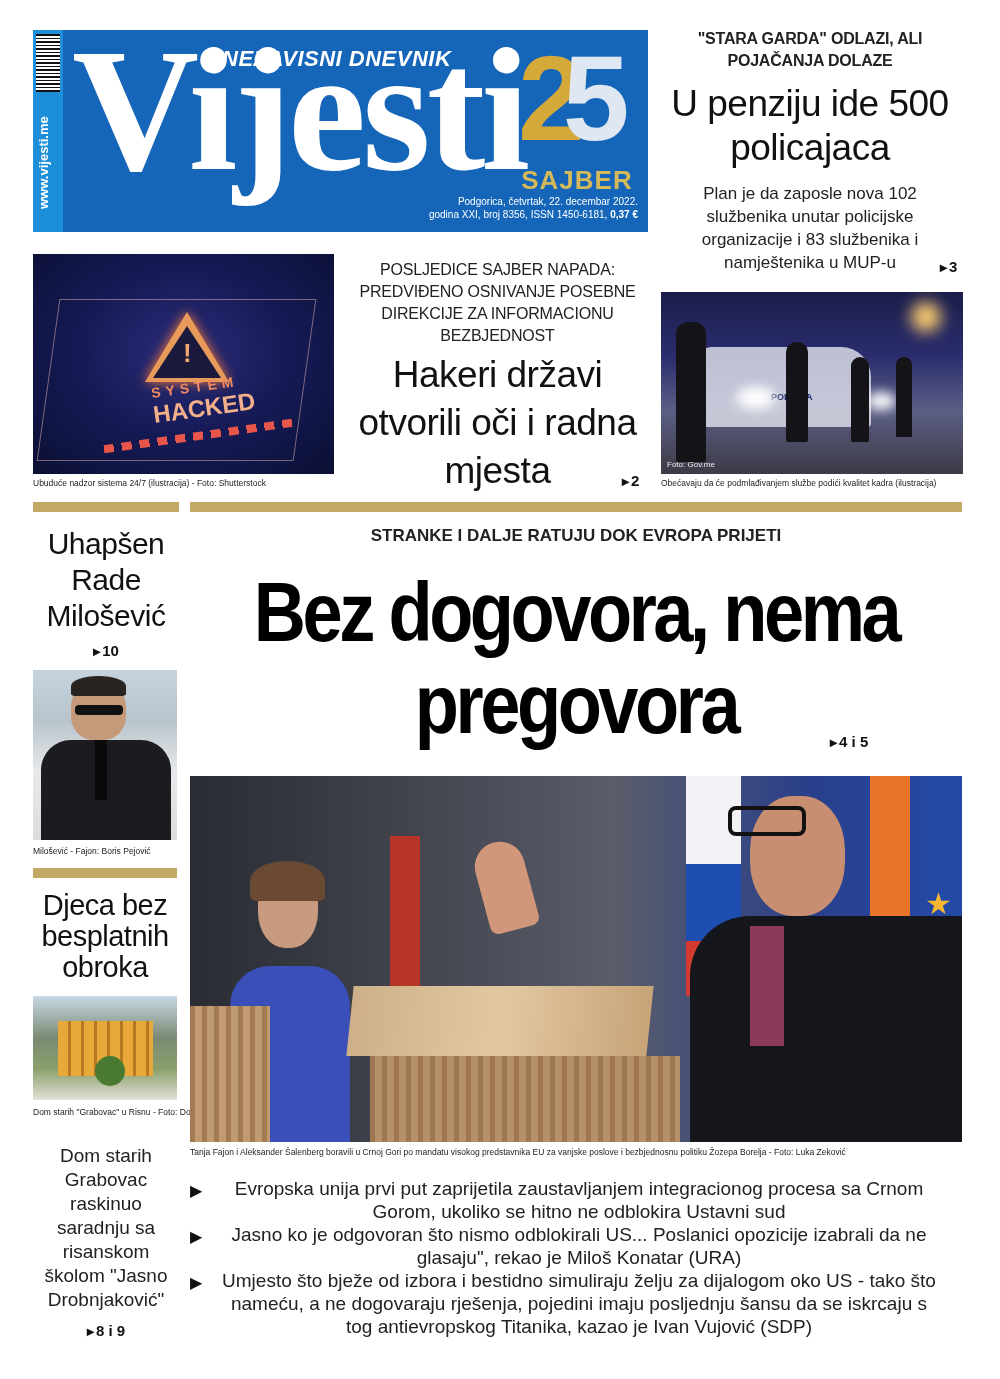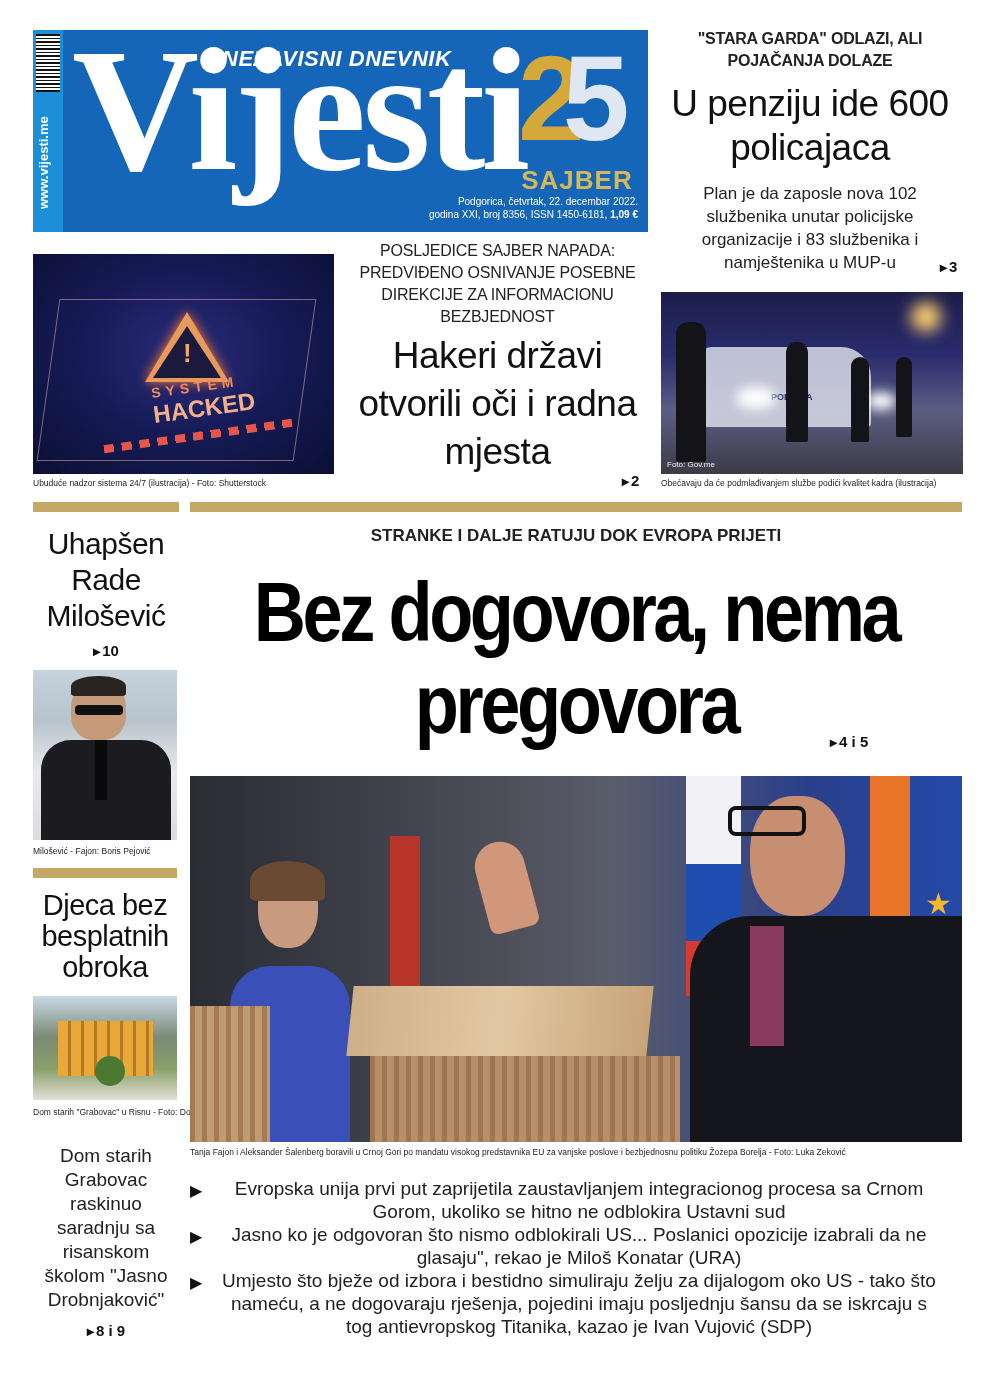"U penziju ide 600 policajaca" div.head-lg { text: 600 -> 500 }
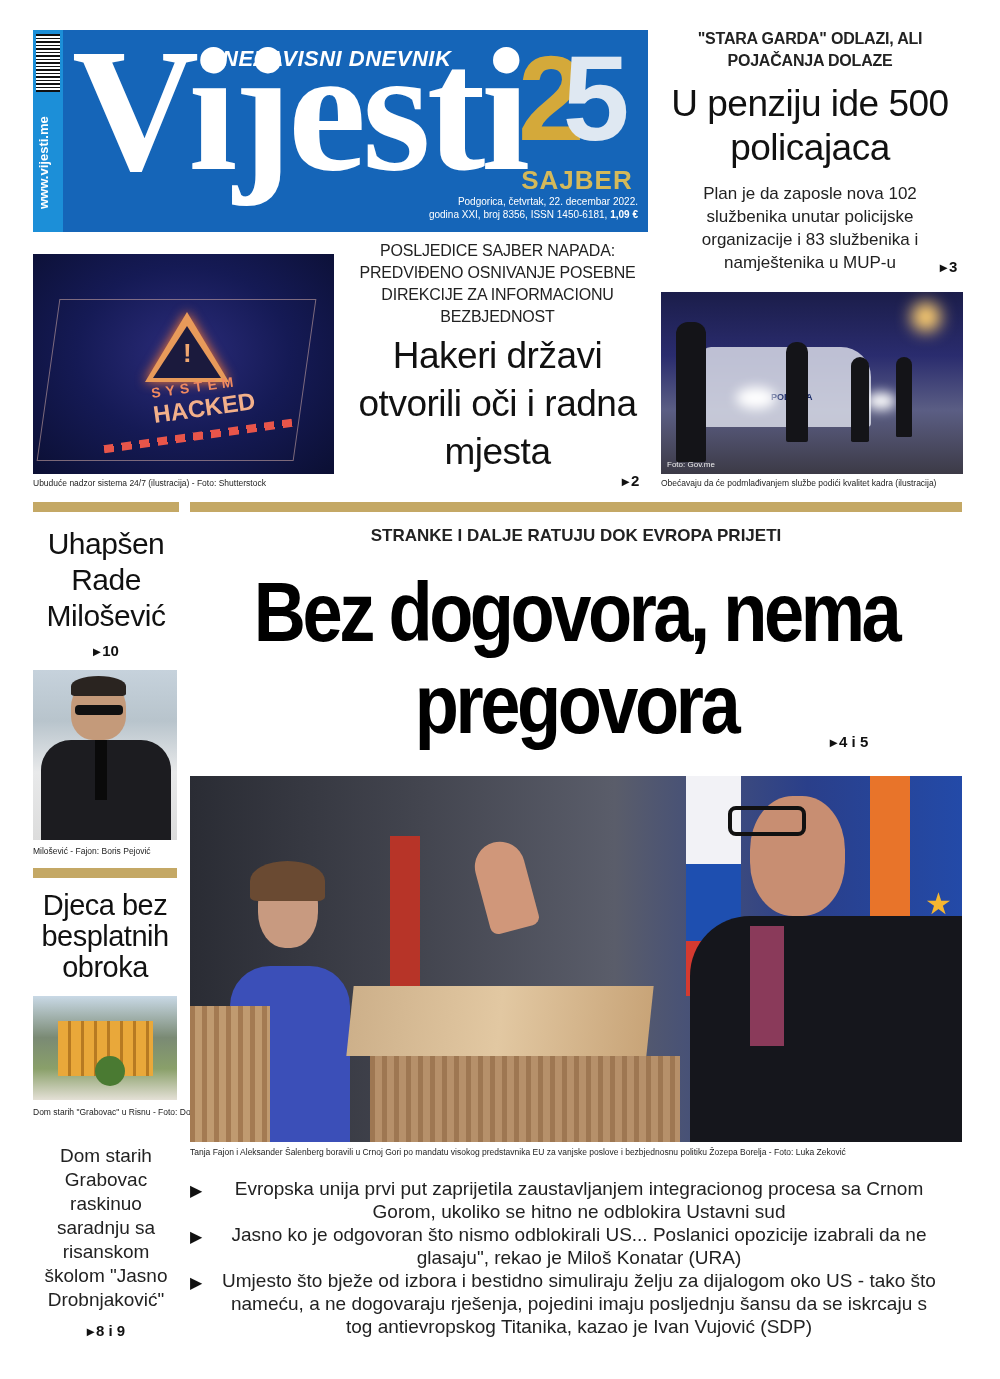"1,09 €" b { text: 1,09 -> 0,37 }
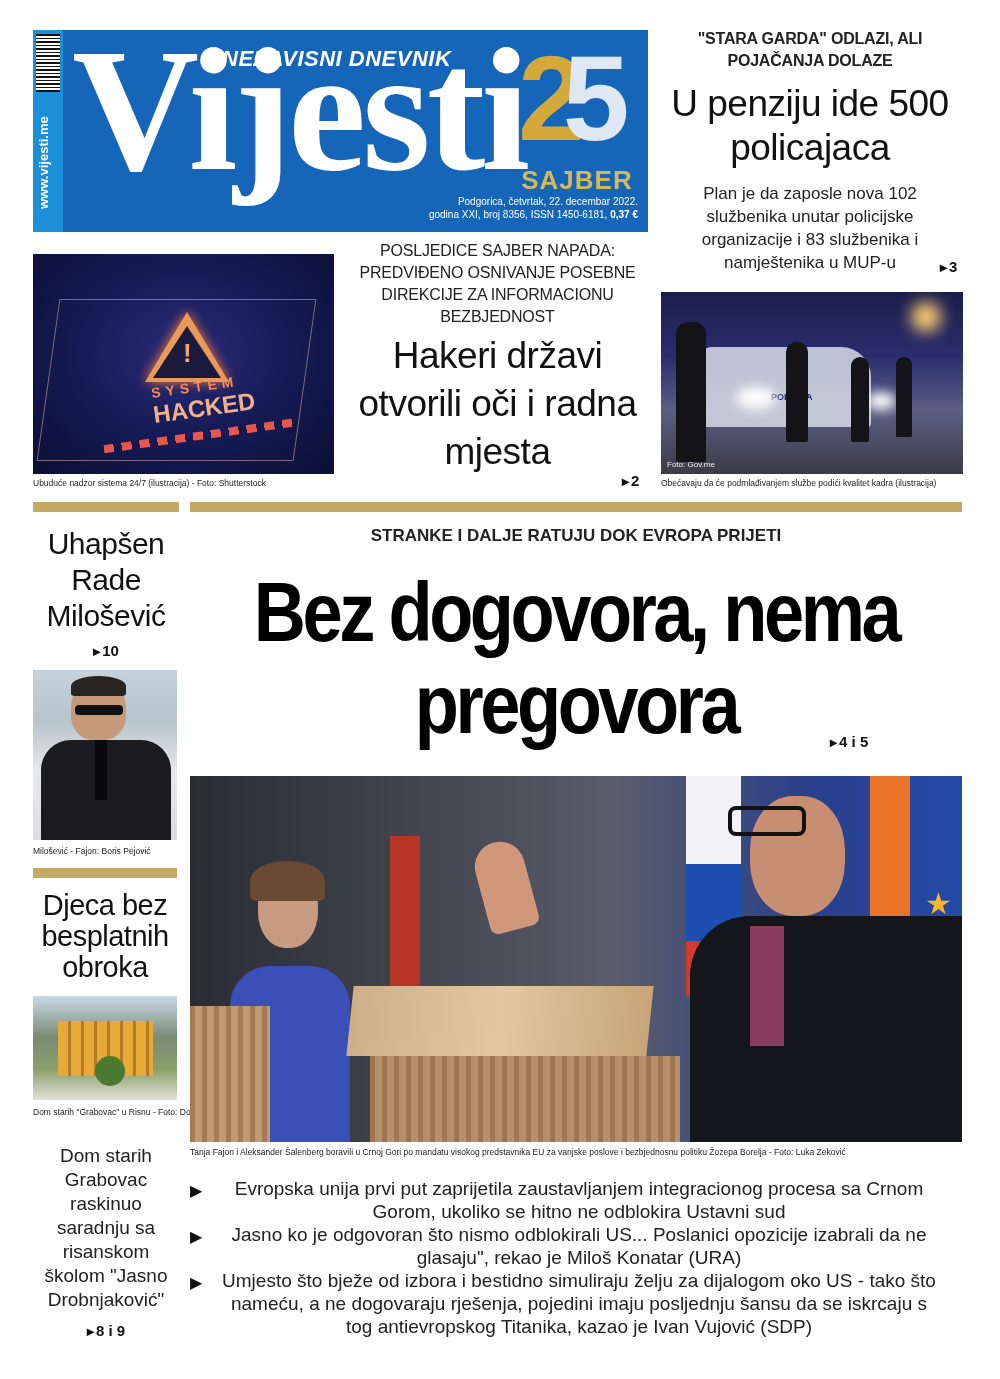"POSLJEDICE SAJBER NAPADA: PREDVIĐENO" div.abs { top: 240px -> 259px }
